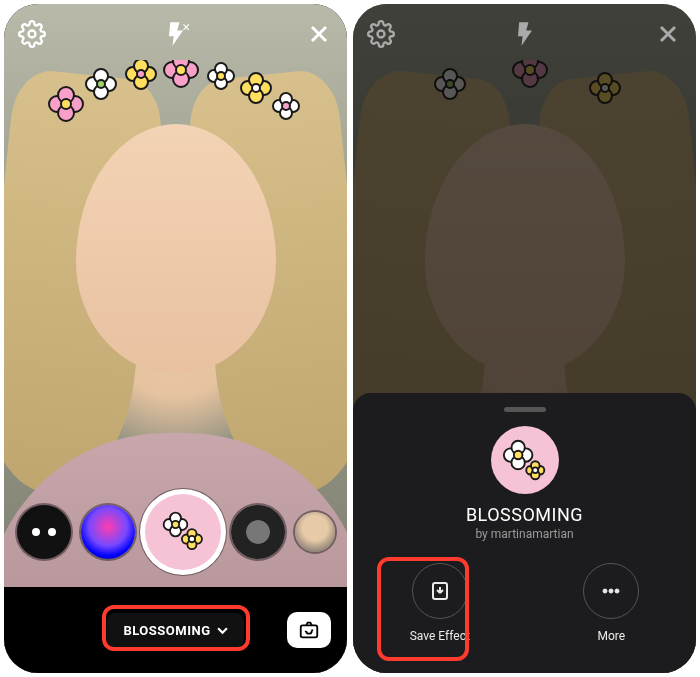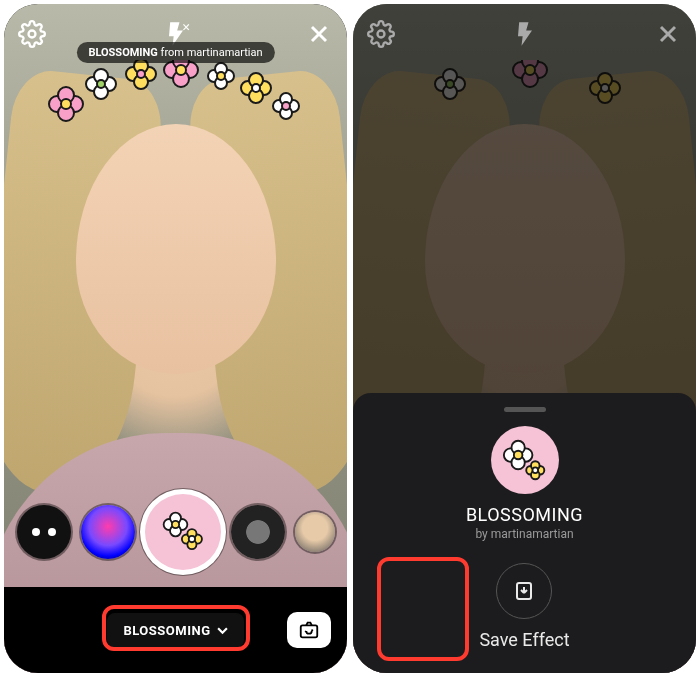"BLOSSOMING from martinamartian" div.pill { html: <div> <strong>BLOSSOMING</strong> <span>from</span> <span>martinamartian</span> </div> -> none }
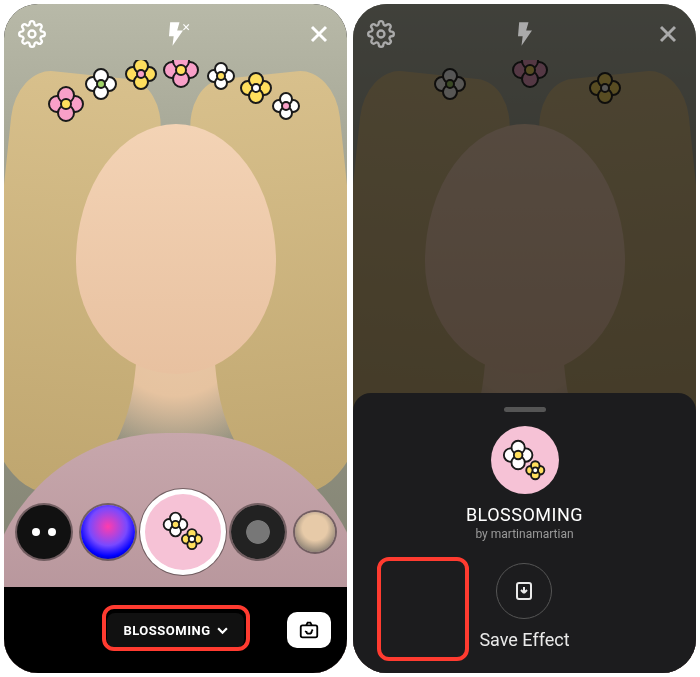"Save Effect" .action { font-size: 18px -> 12px }
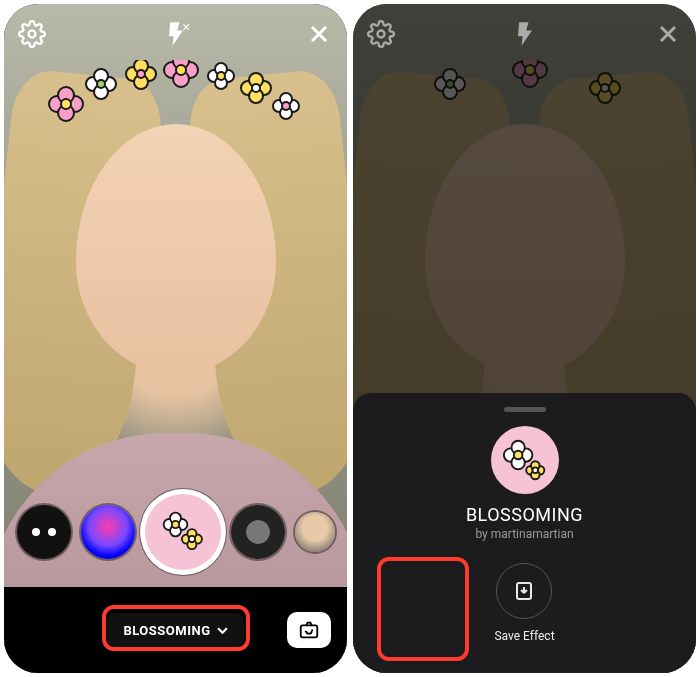"More" div.action { html: none -> <div> <div> <svg> <circle></circle> <circle></circle> <circle></circle> </svg> </div> <span>More</span> </div> }
